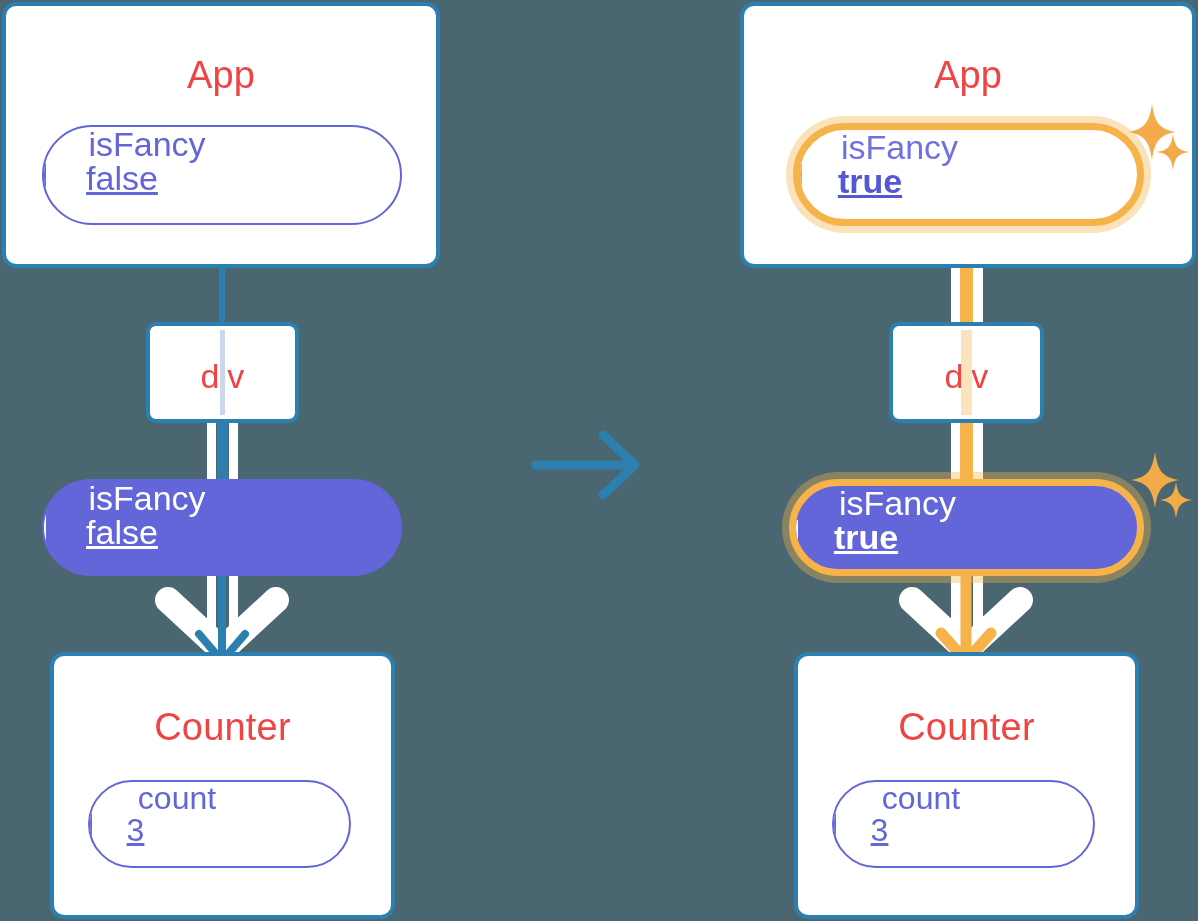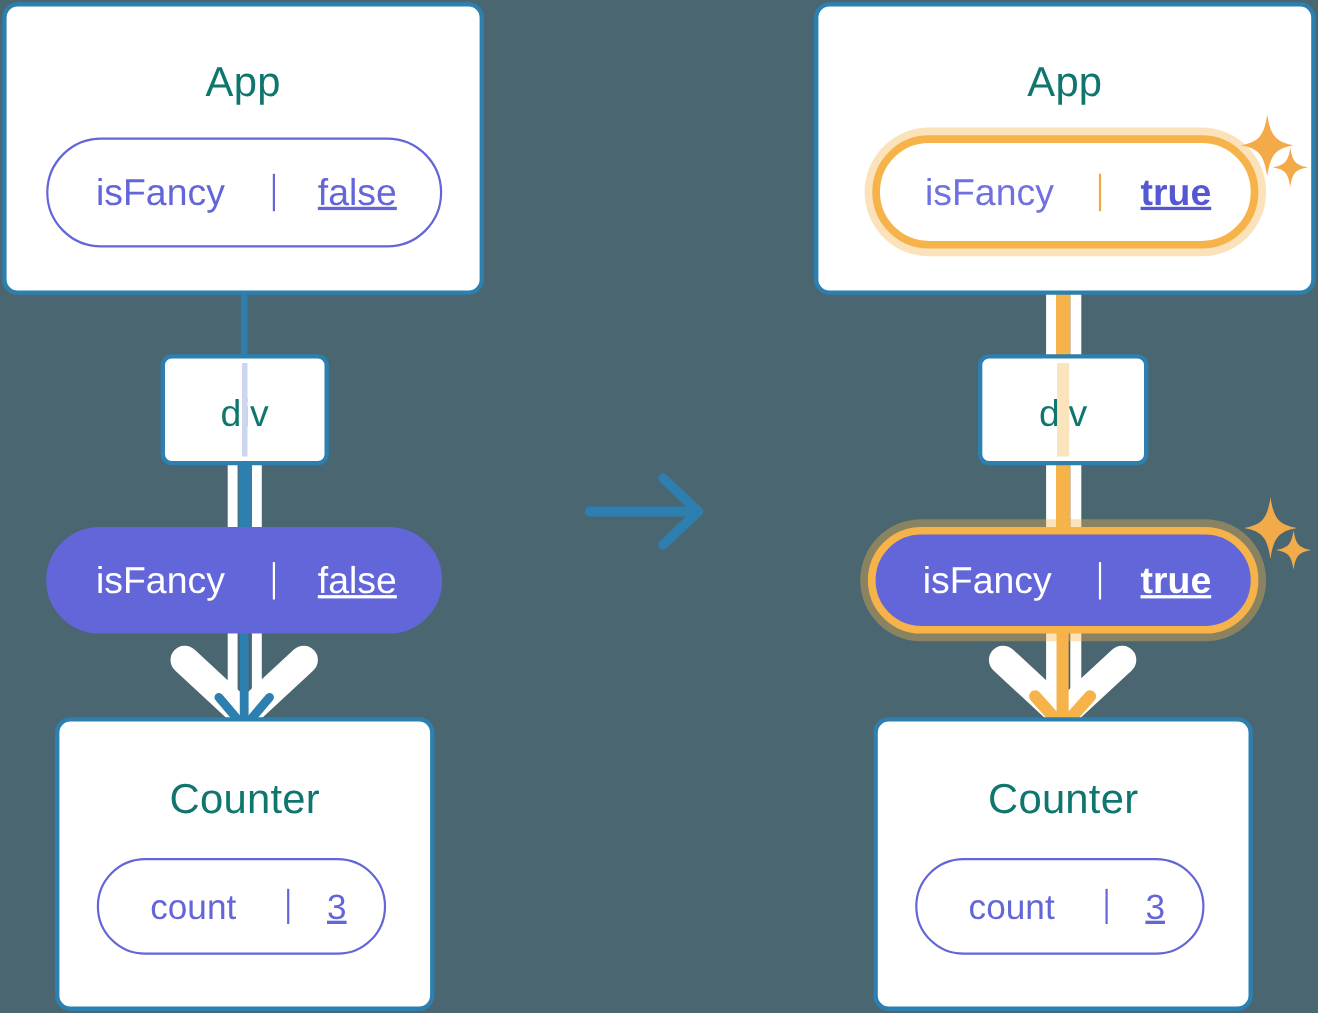"App" .node-title { color: #0f766e -> #ef4444 }
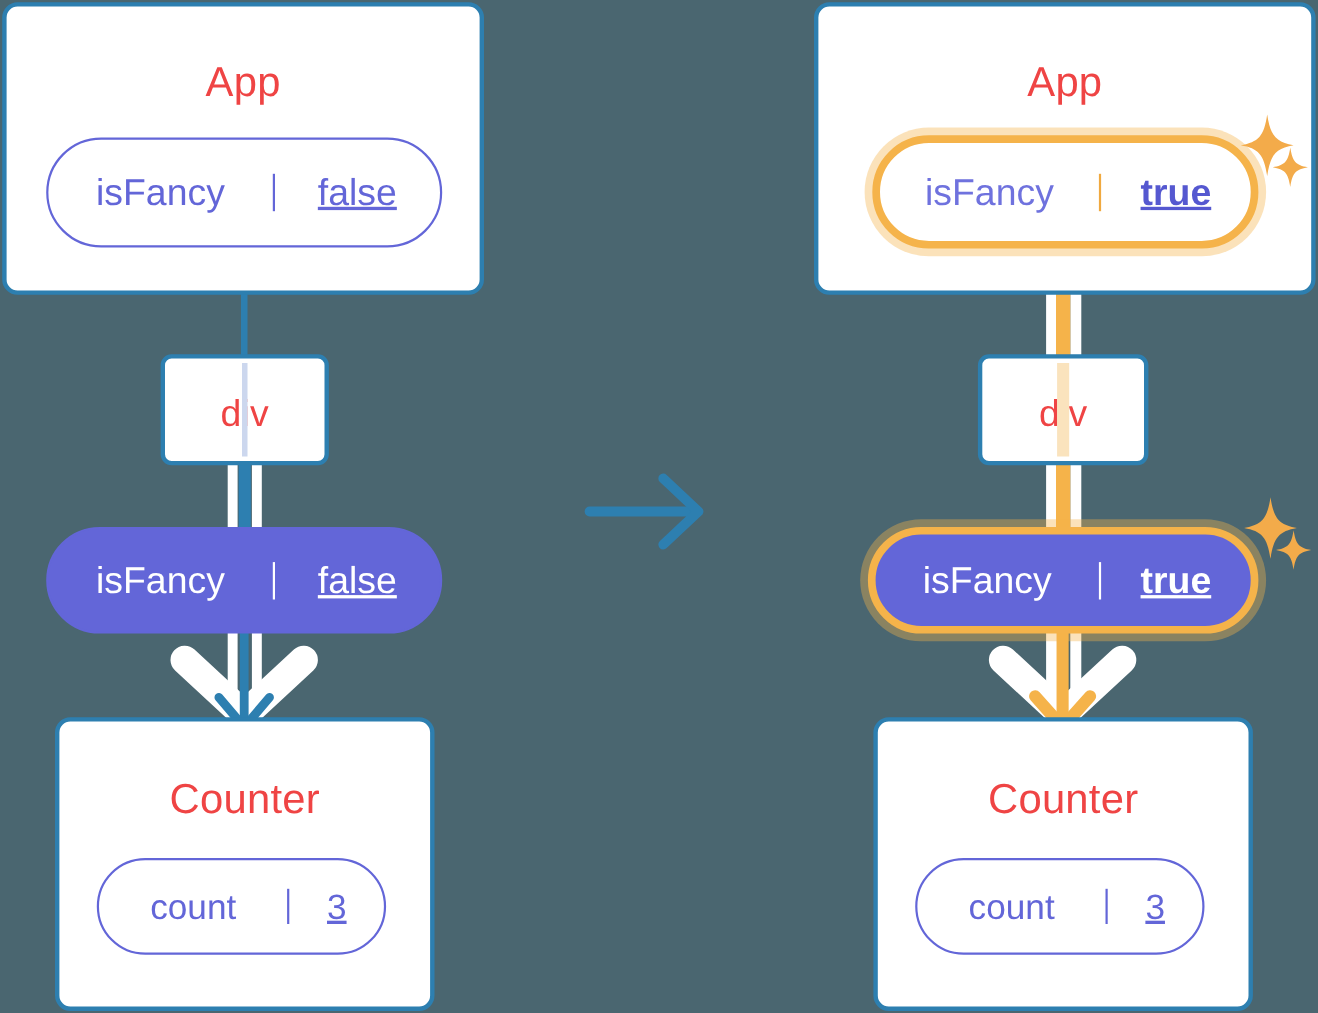"isFancy" .pill { align-items: center -> flex-start; flex-direction: none -> column }
